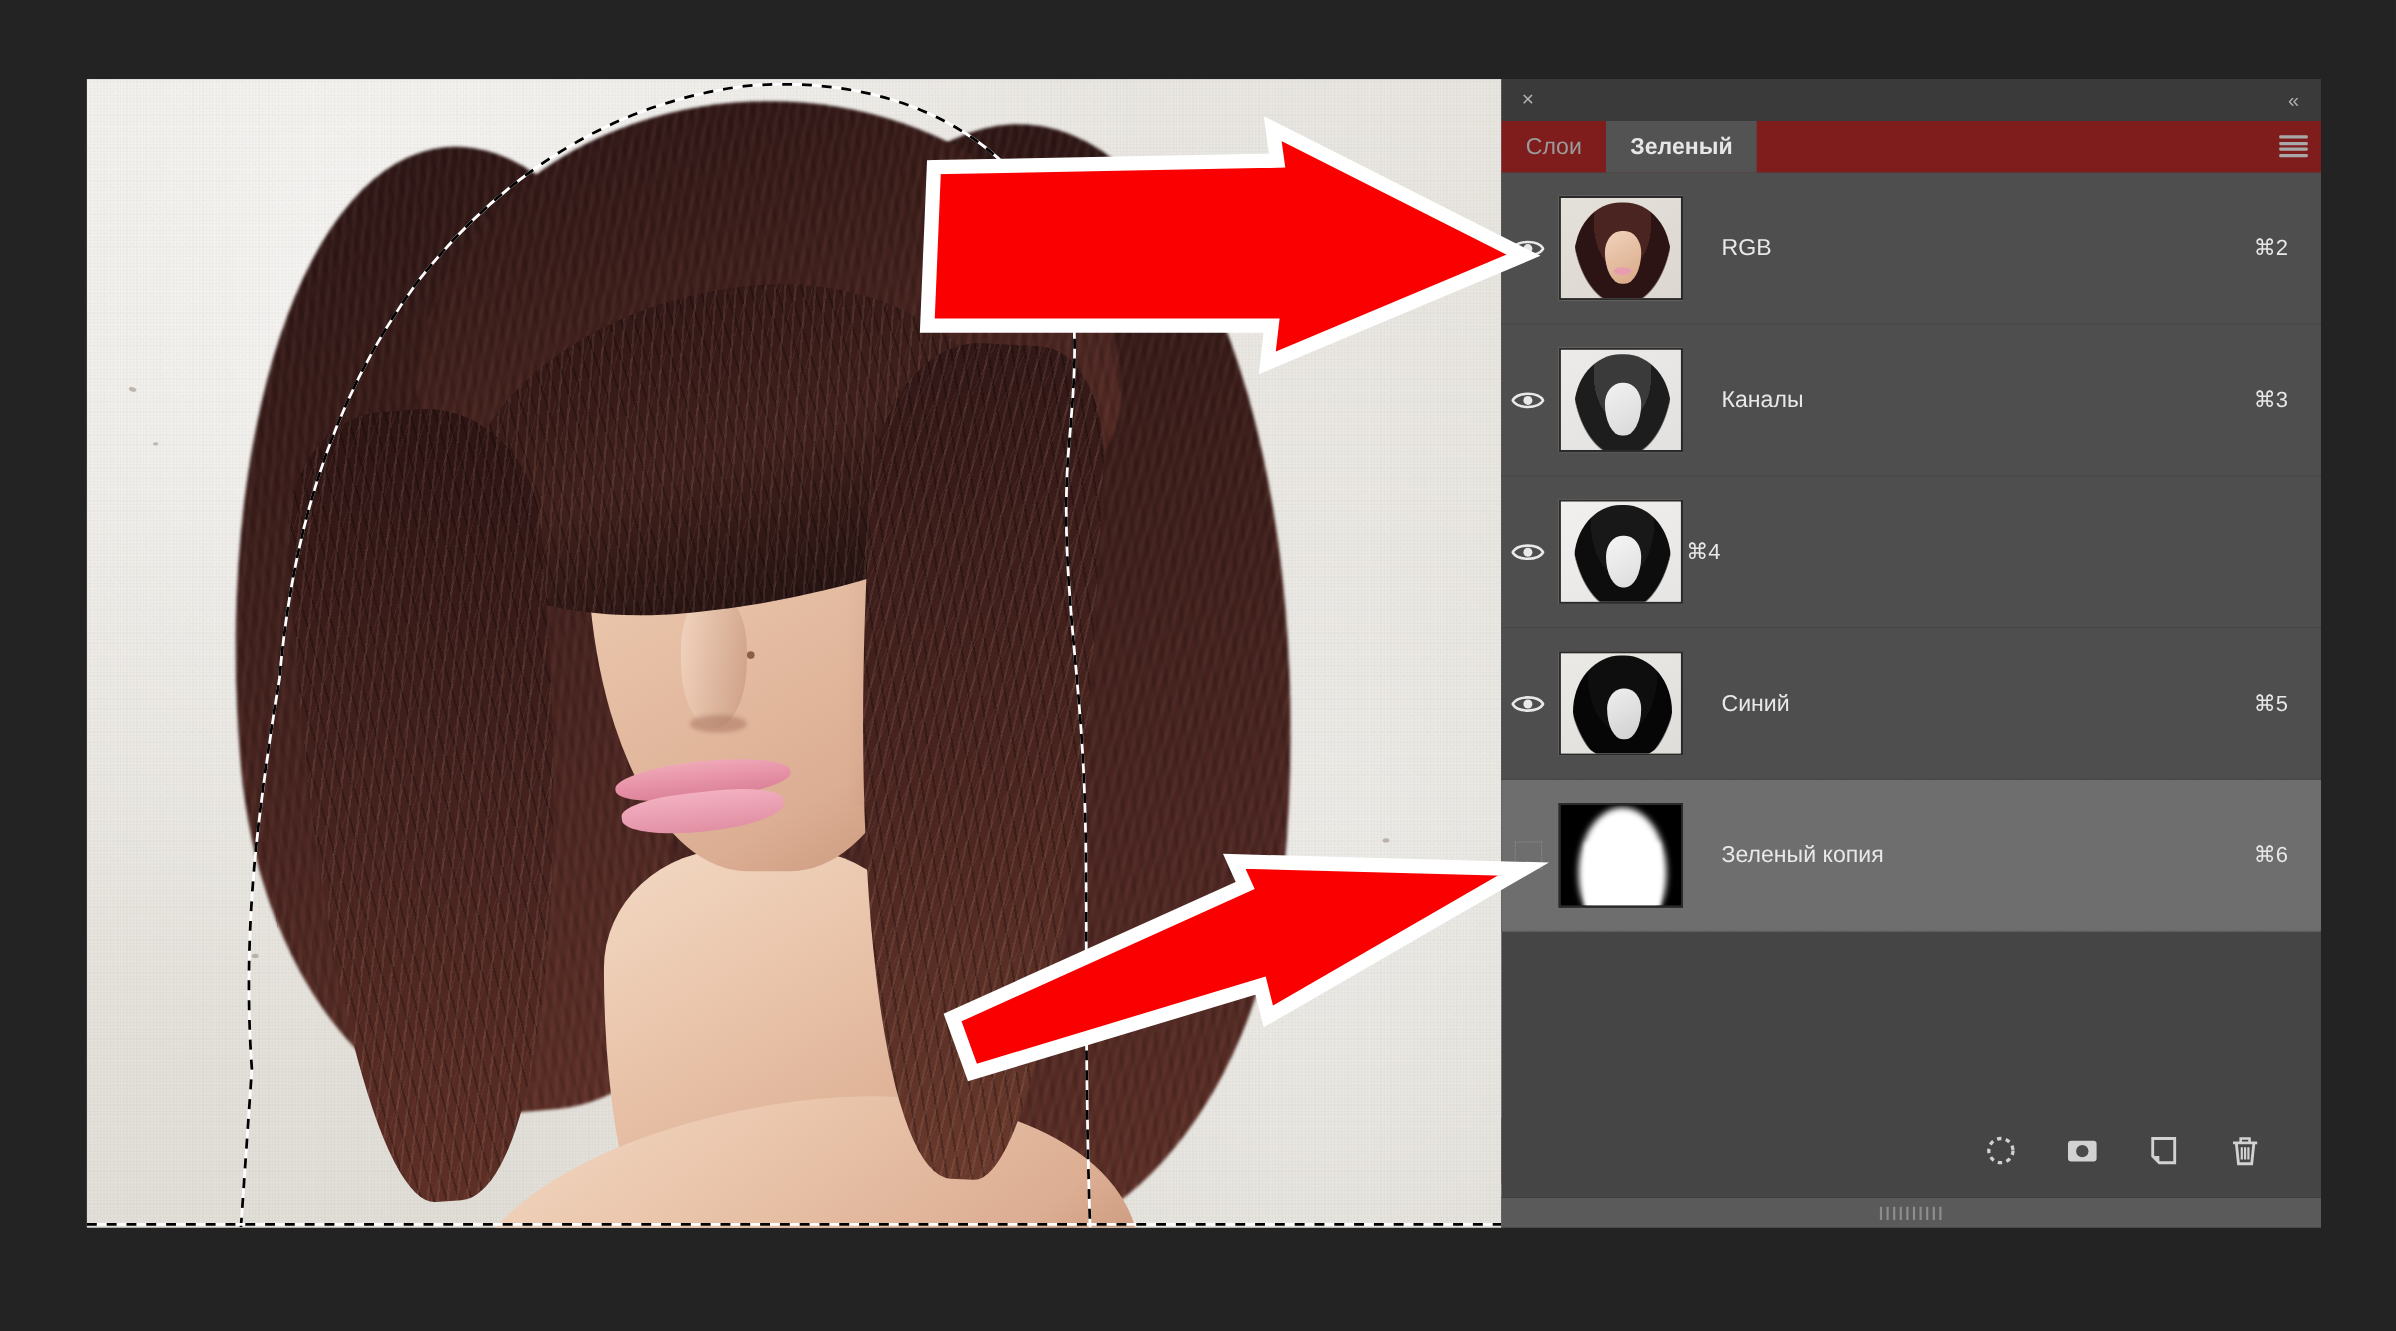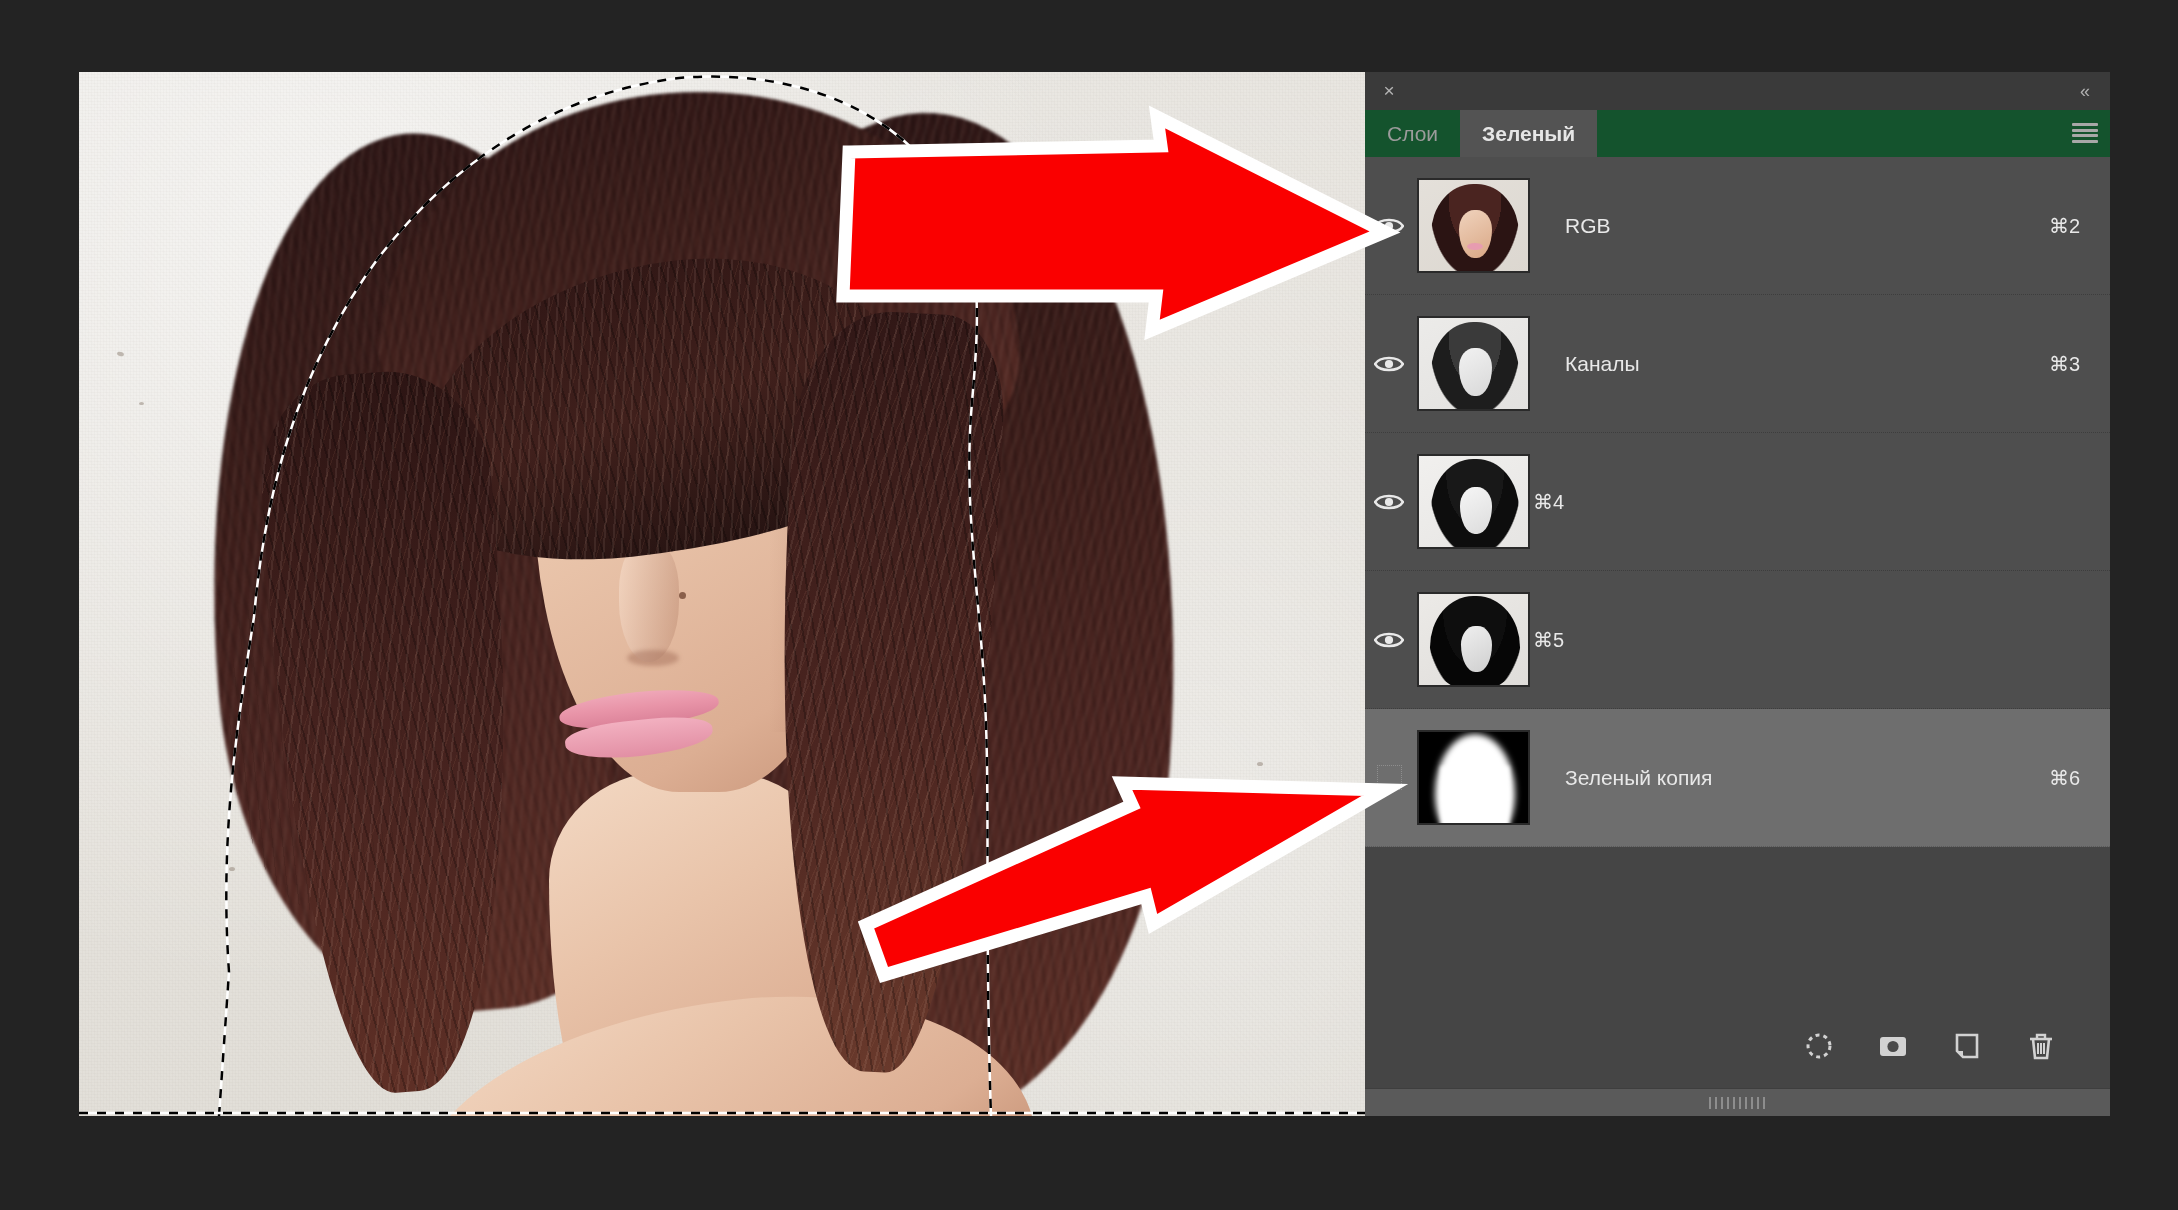"Слои" #tabbar { background: #14532d -> #7f1d1d }
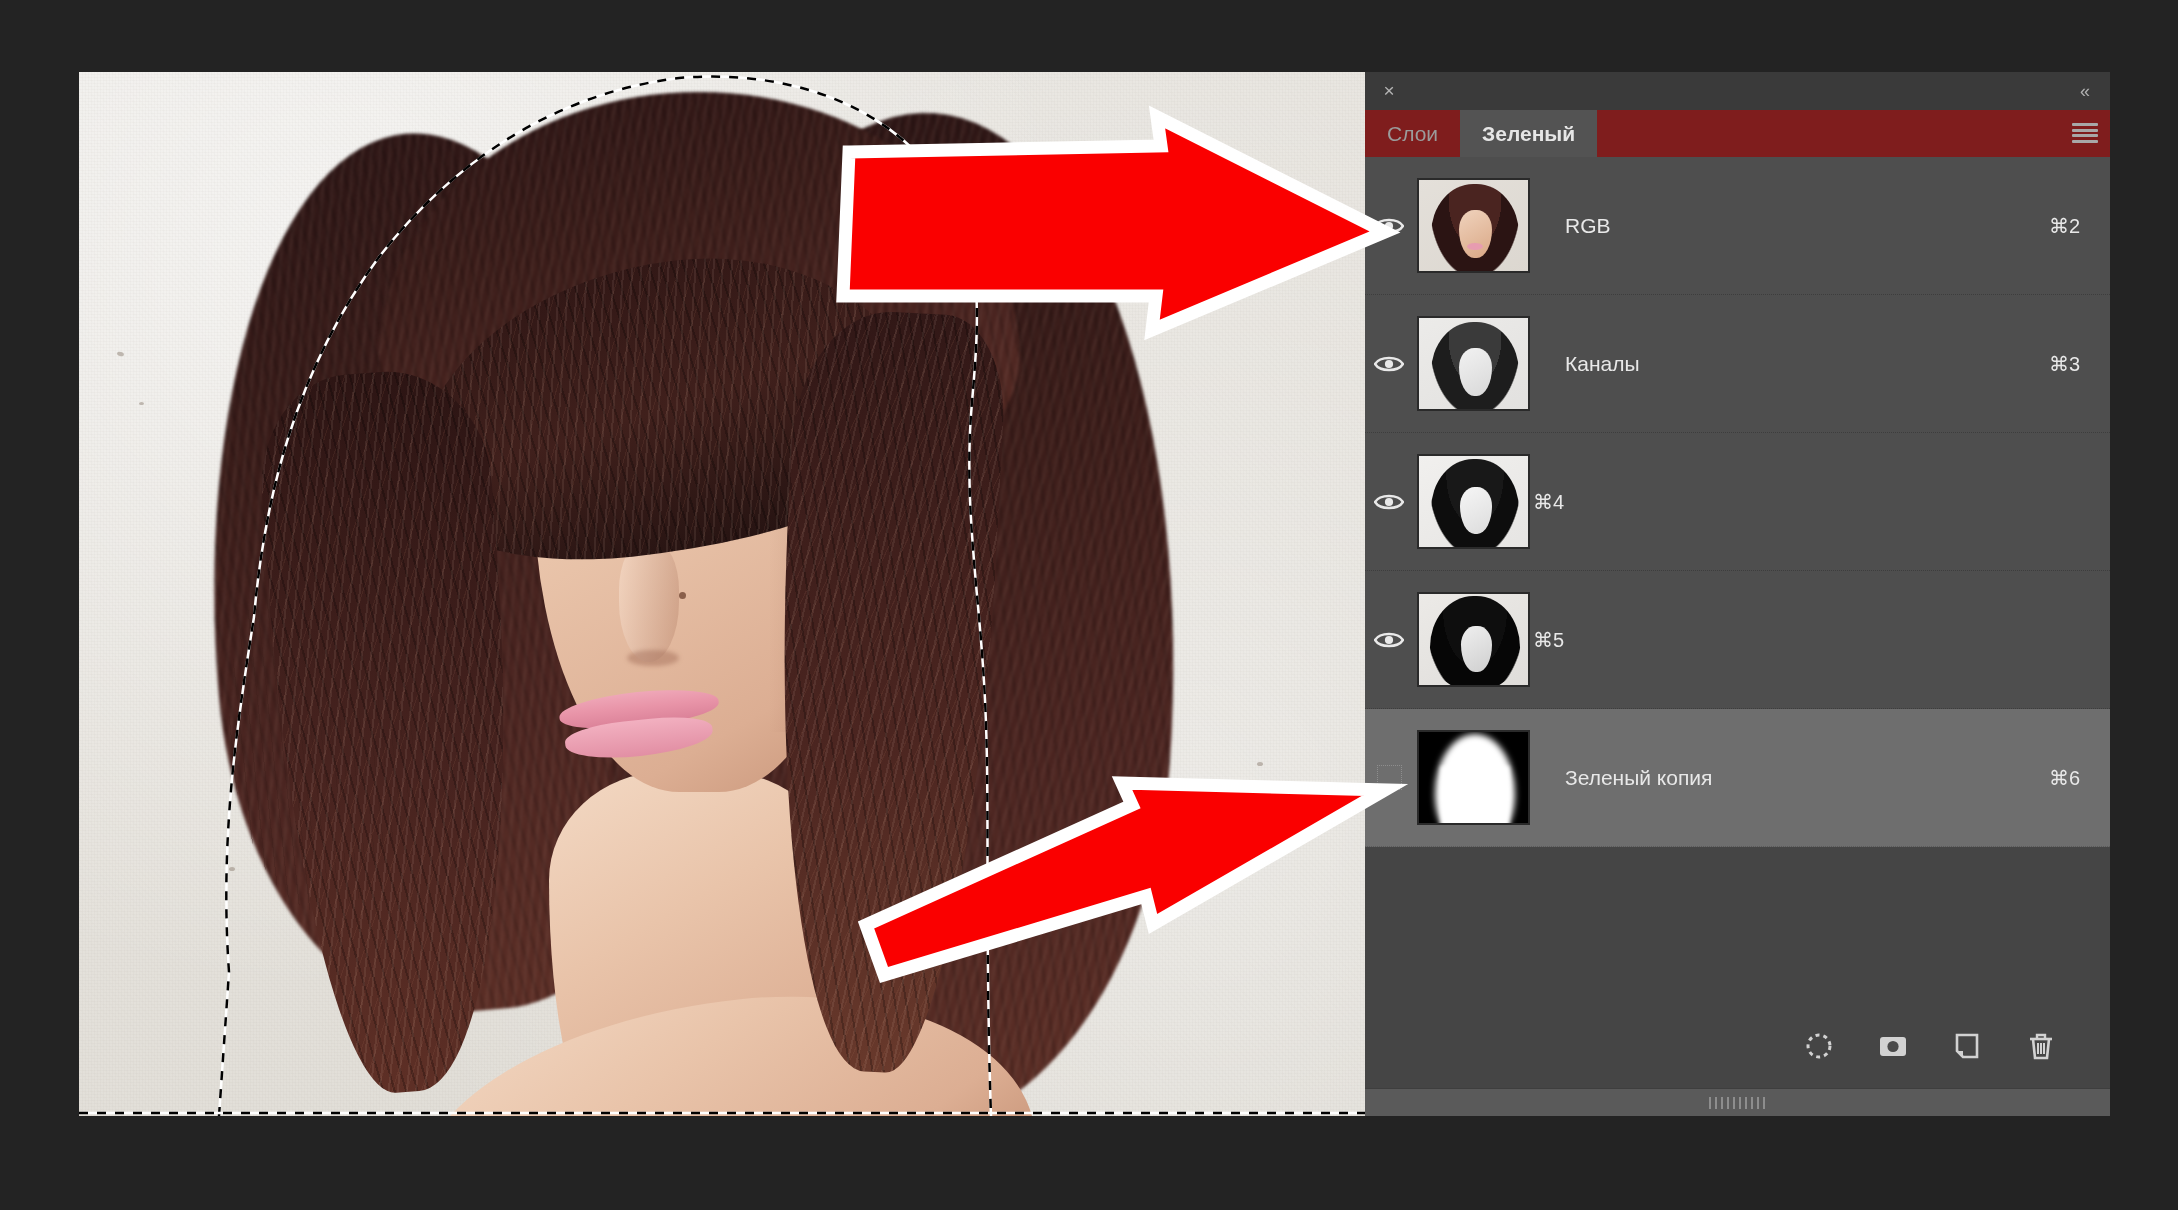"Синий" div.chan-name { html: none -> <div>Синий</div> }
